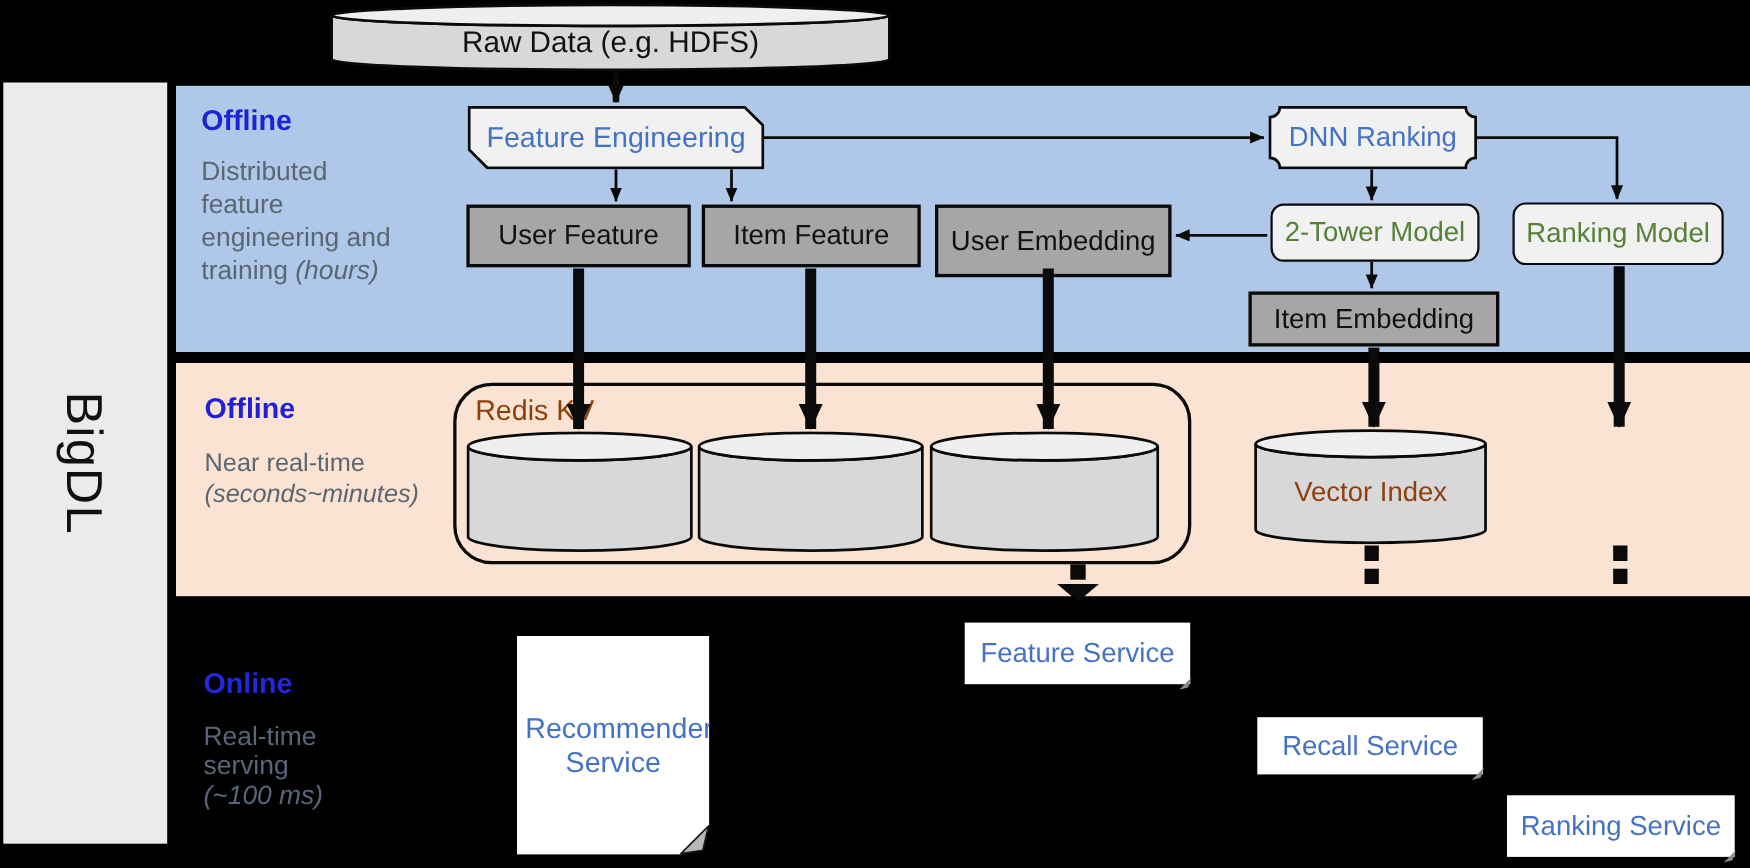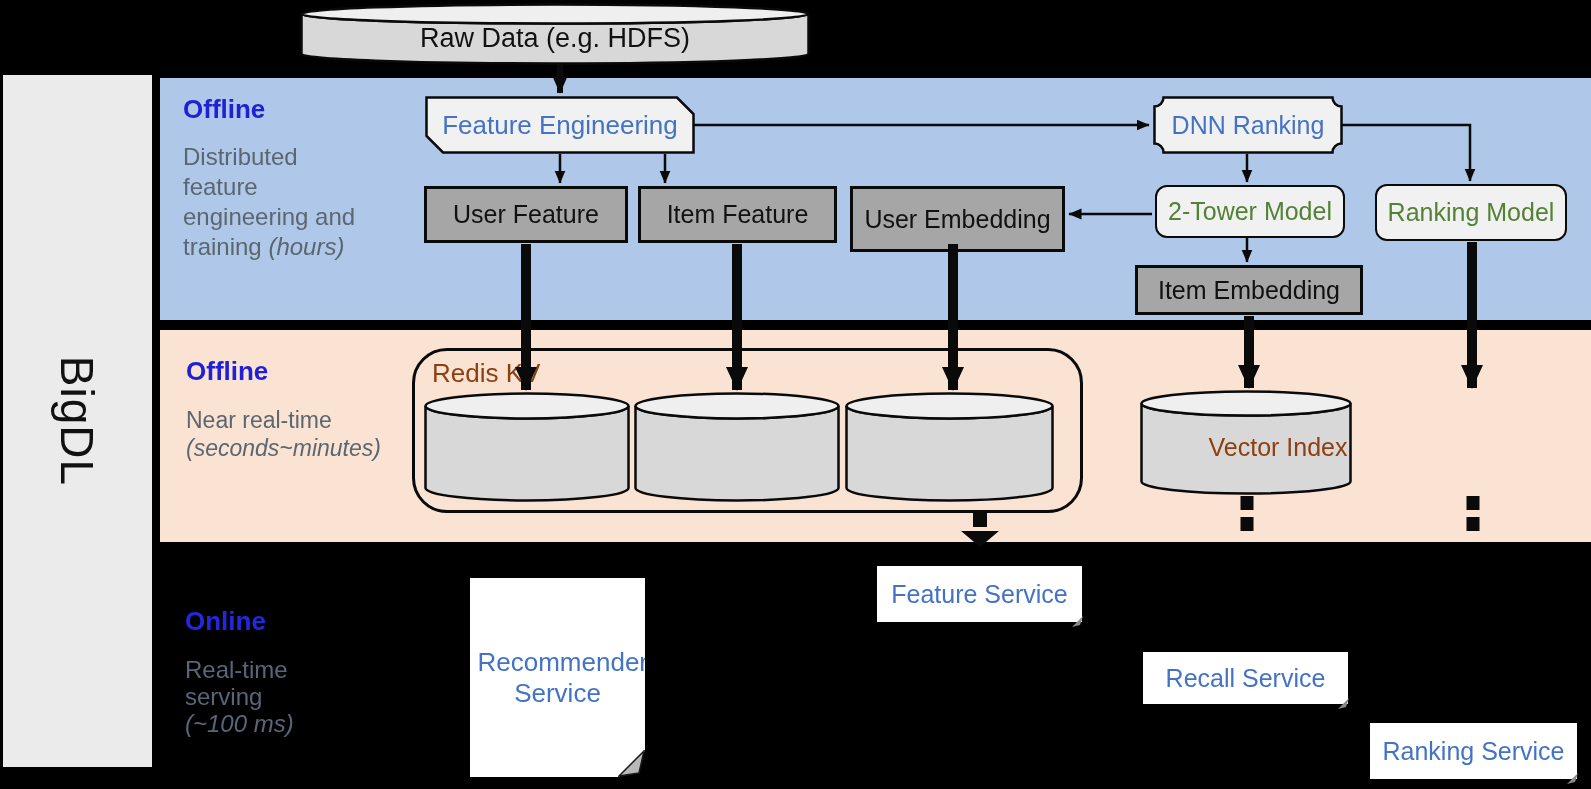"Vector Index" div.lbl { margin-left: 32px -> none }
